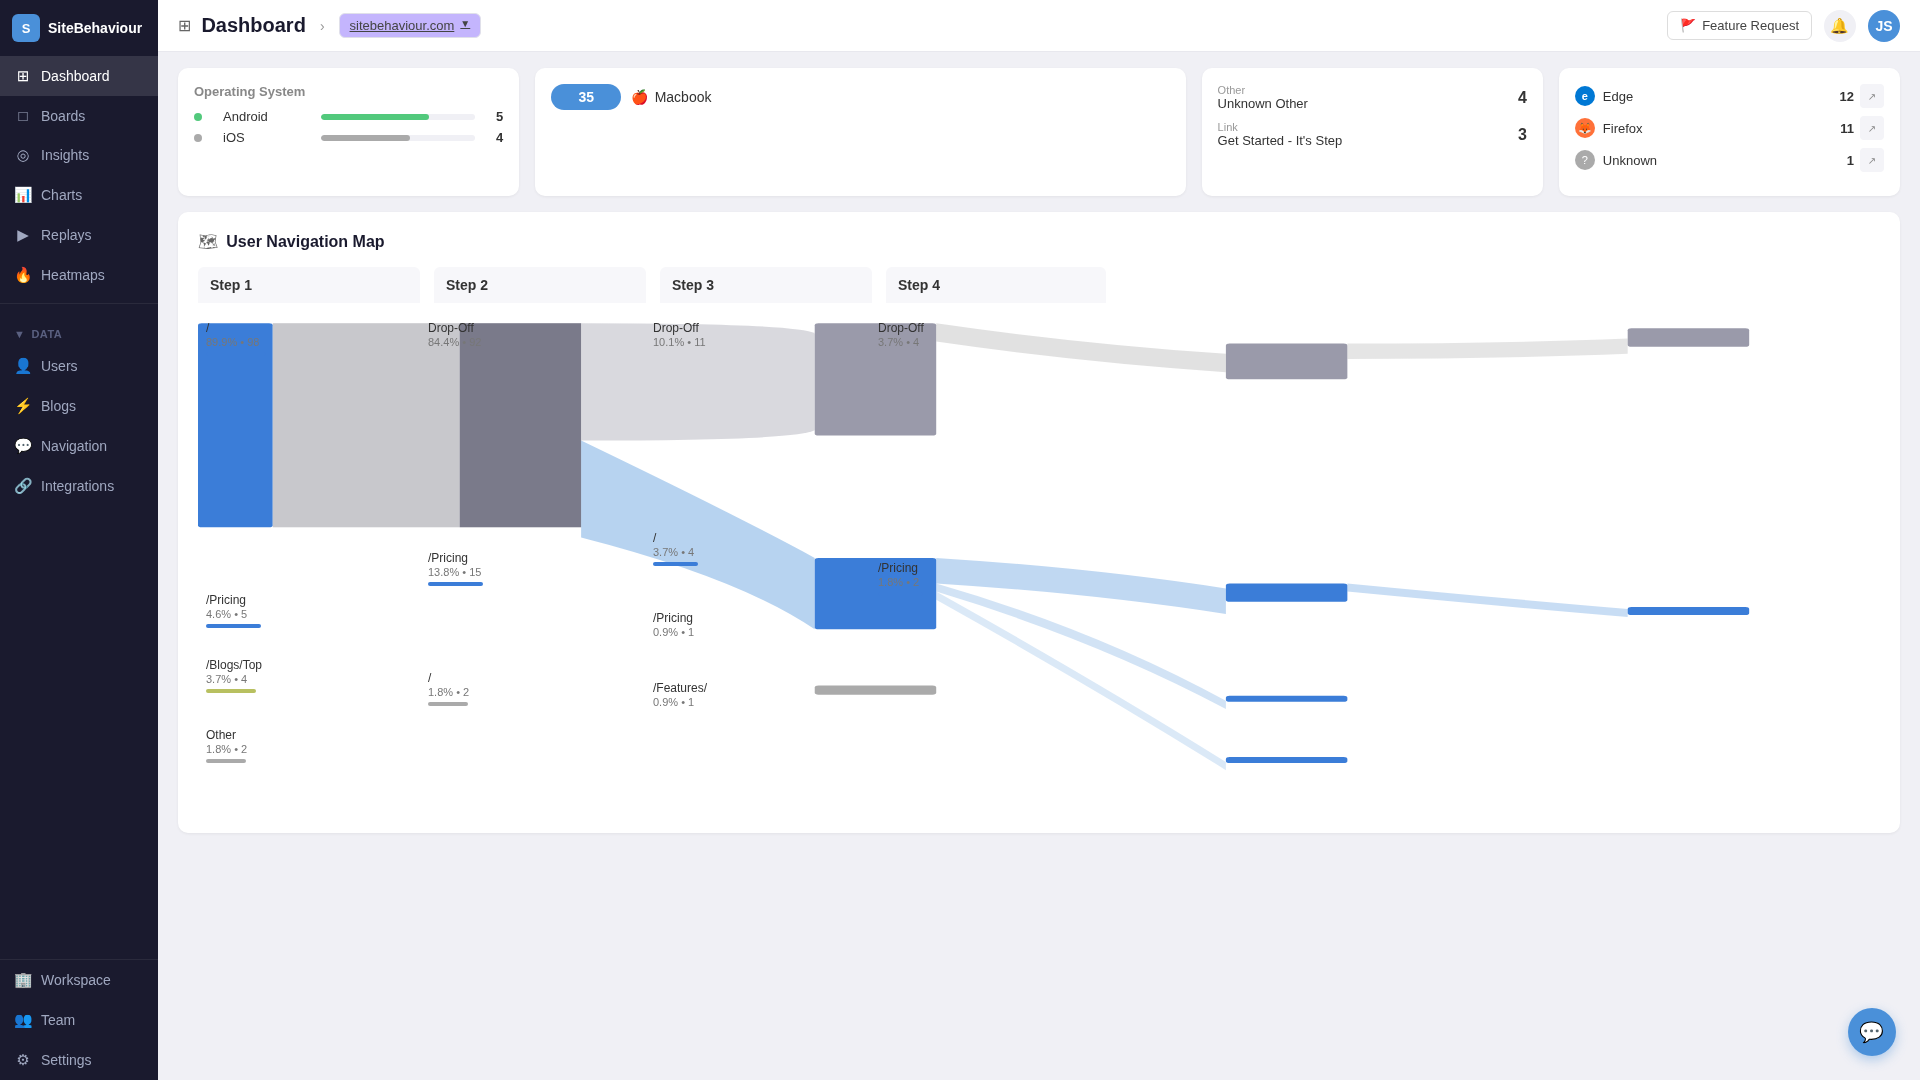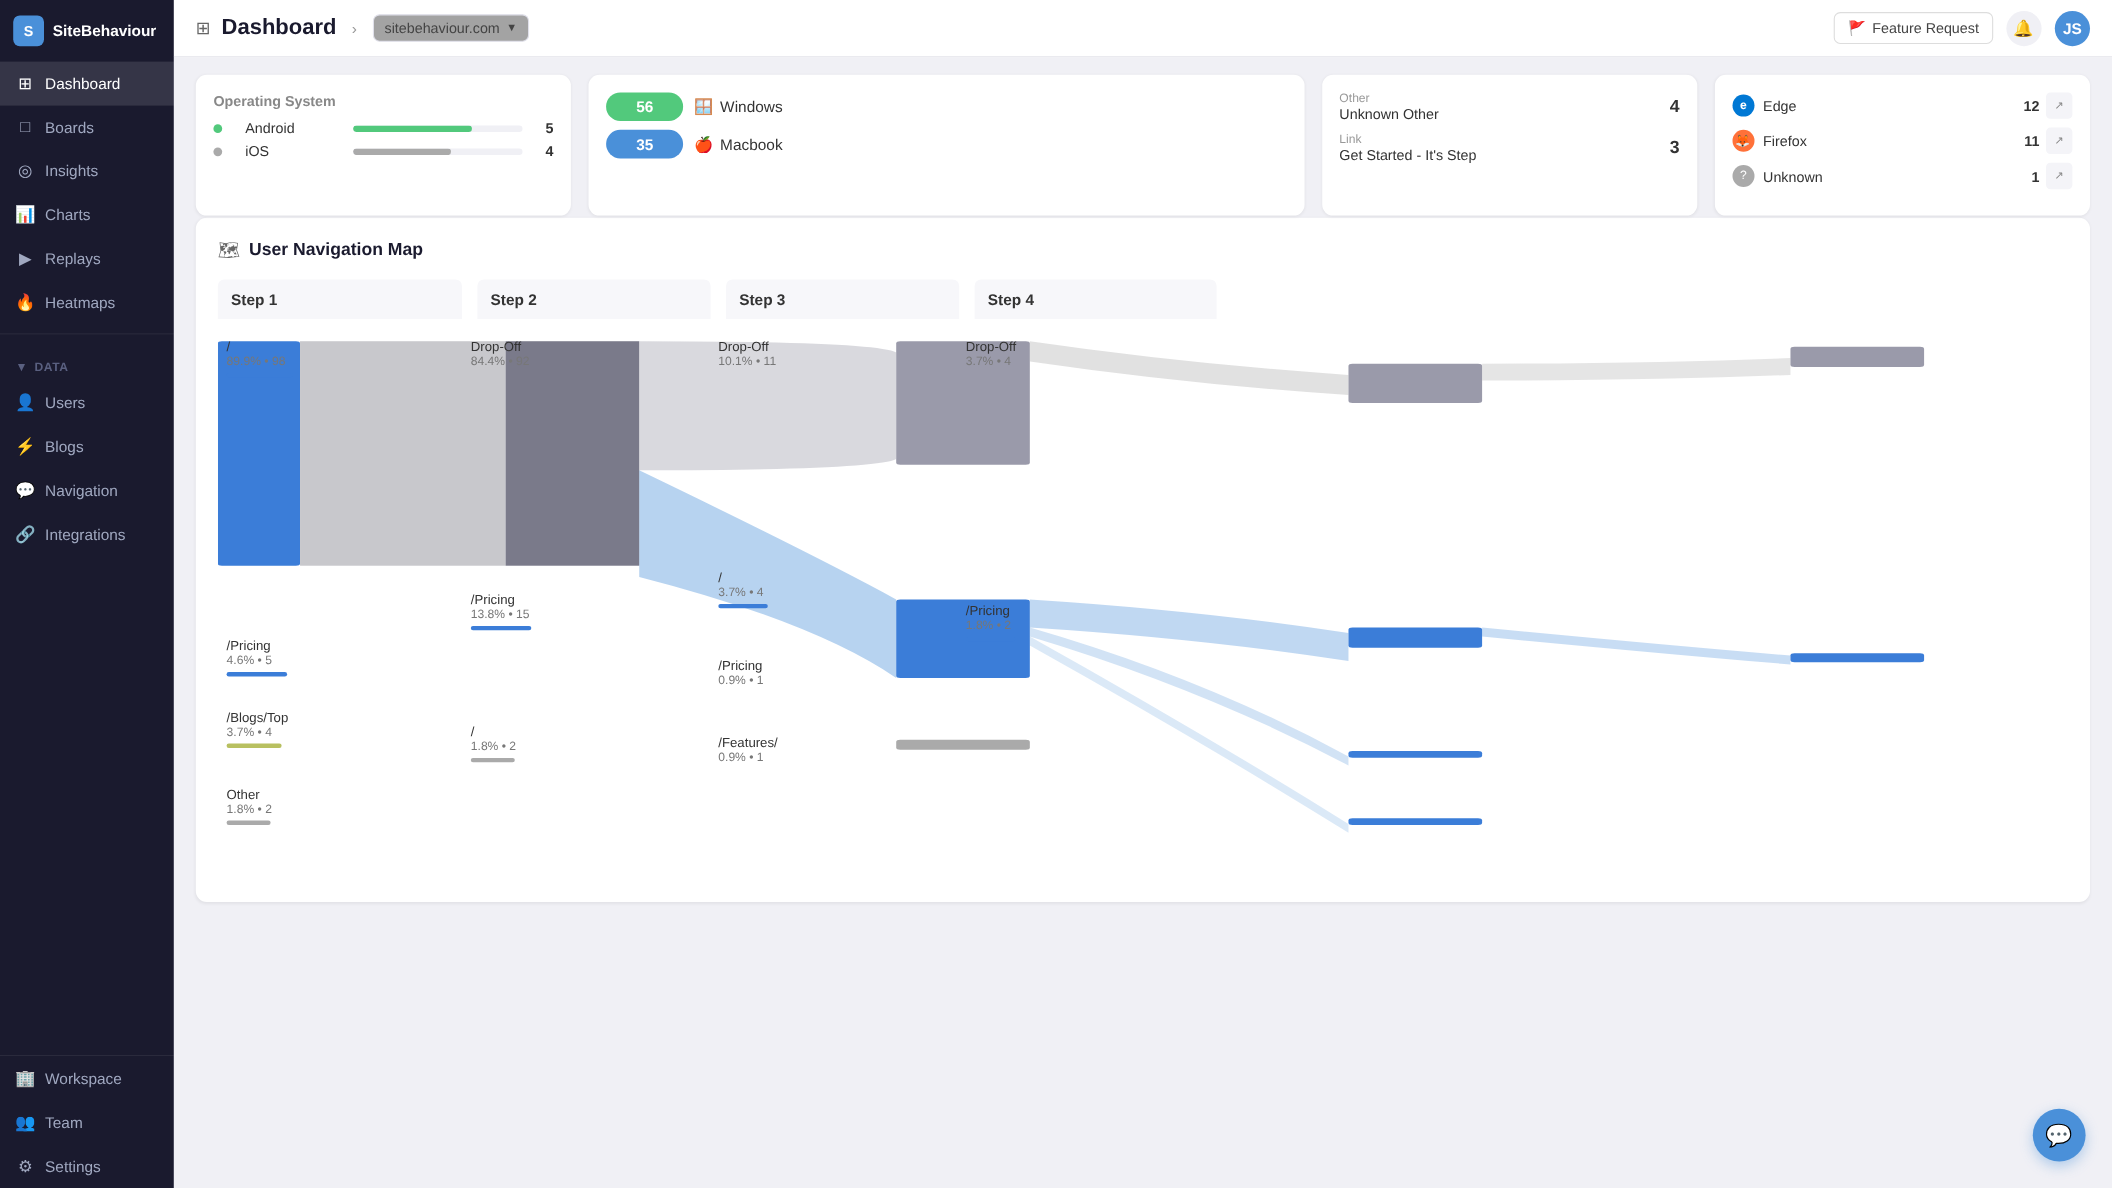"sitebehaviour.com" .header-breadcrumb { align-items: center -> flex-start; background: #a3a3a3 -> #c4b5fd; text-decoration: none -> underline }
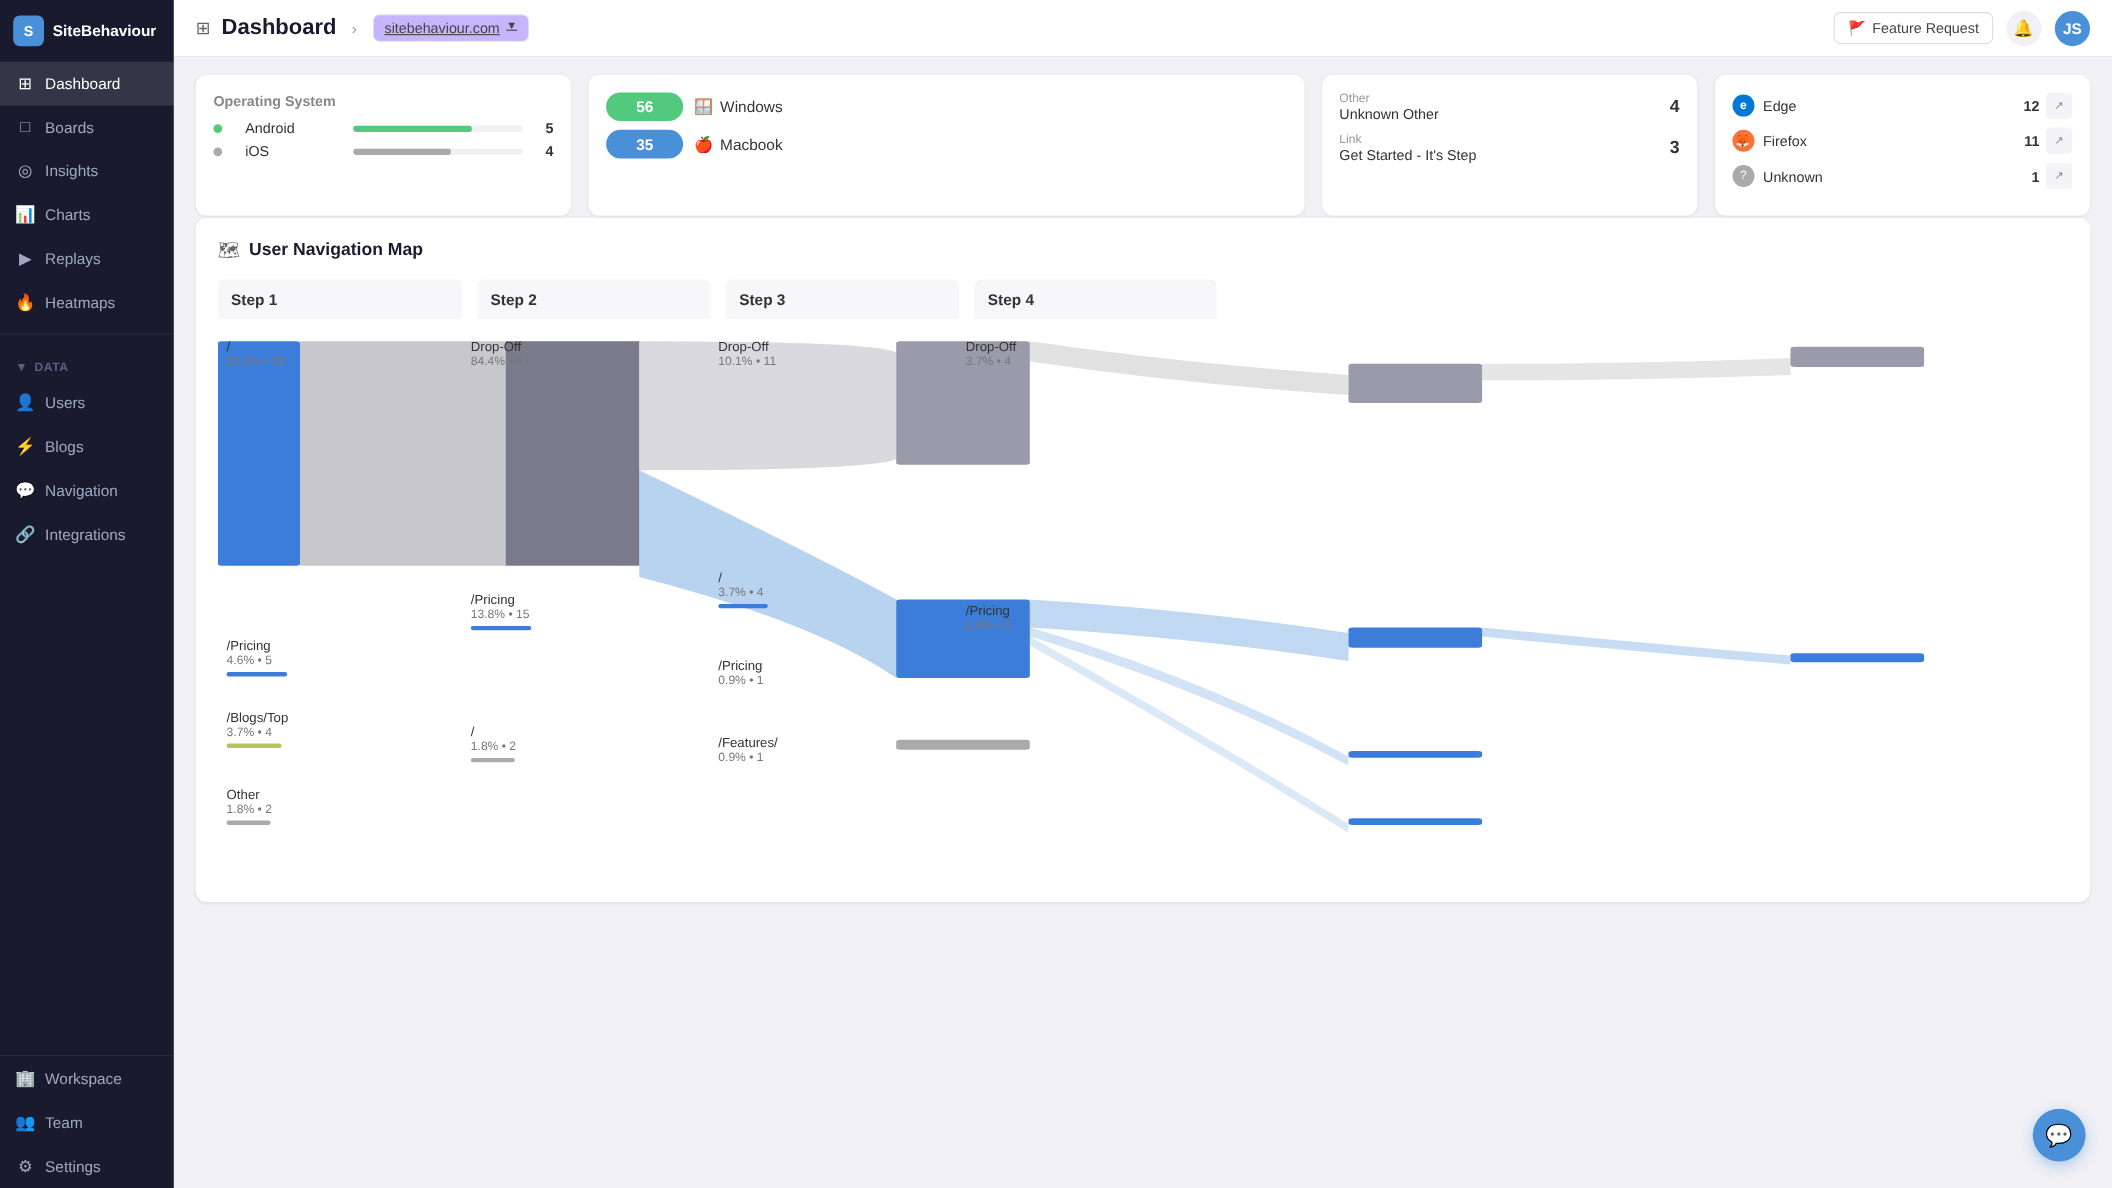"Operating System" .top-stats-row { margin-bottom: 2px -> 16px }
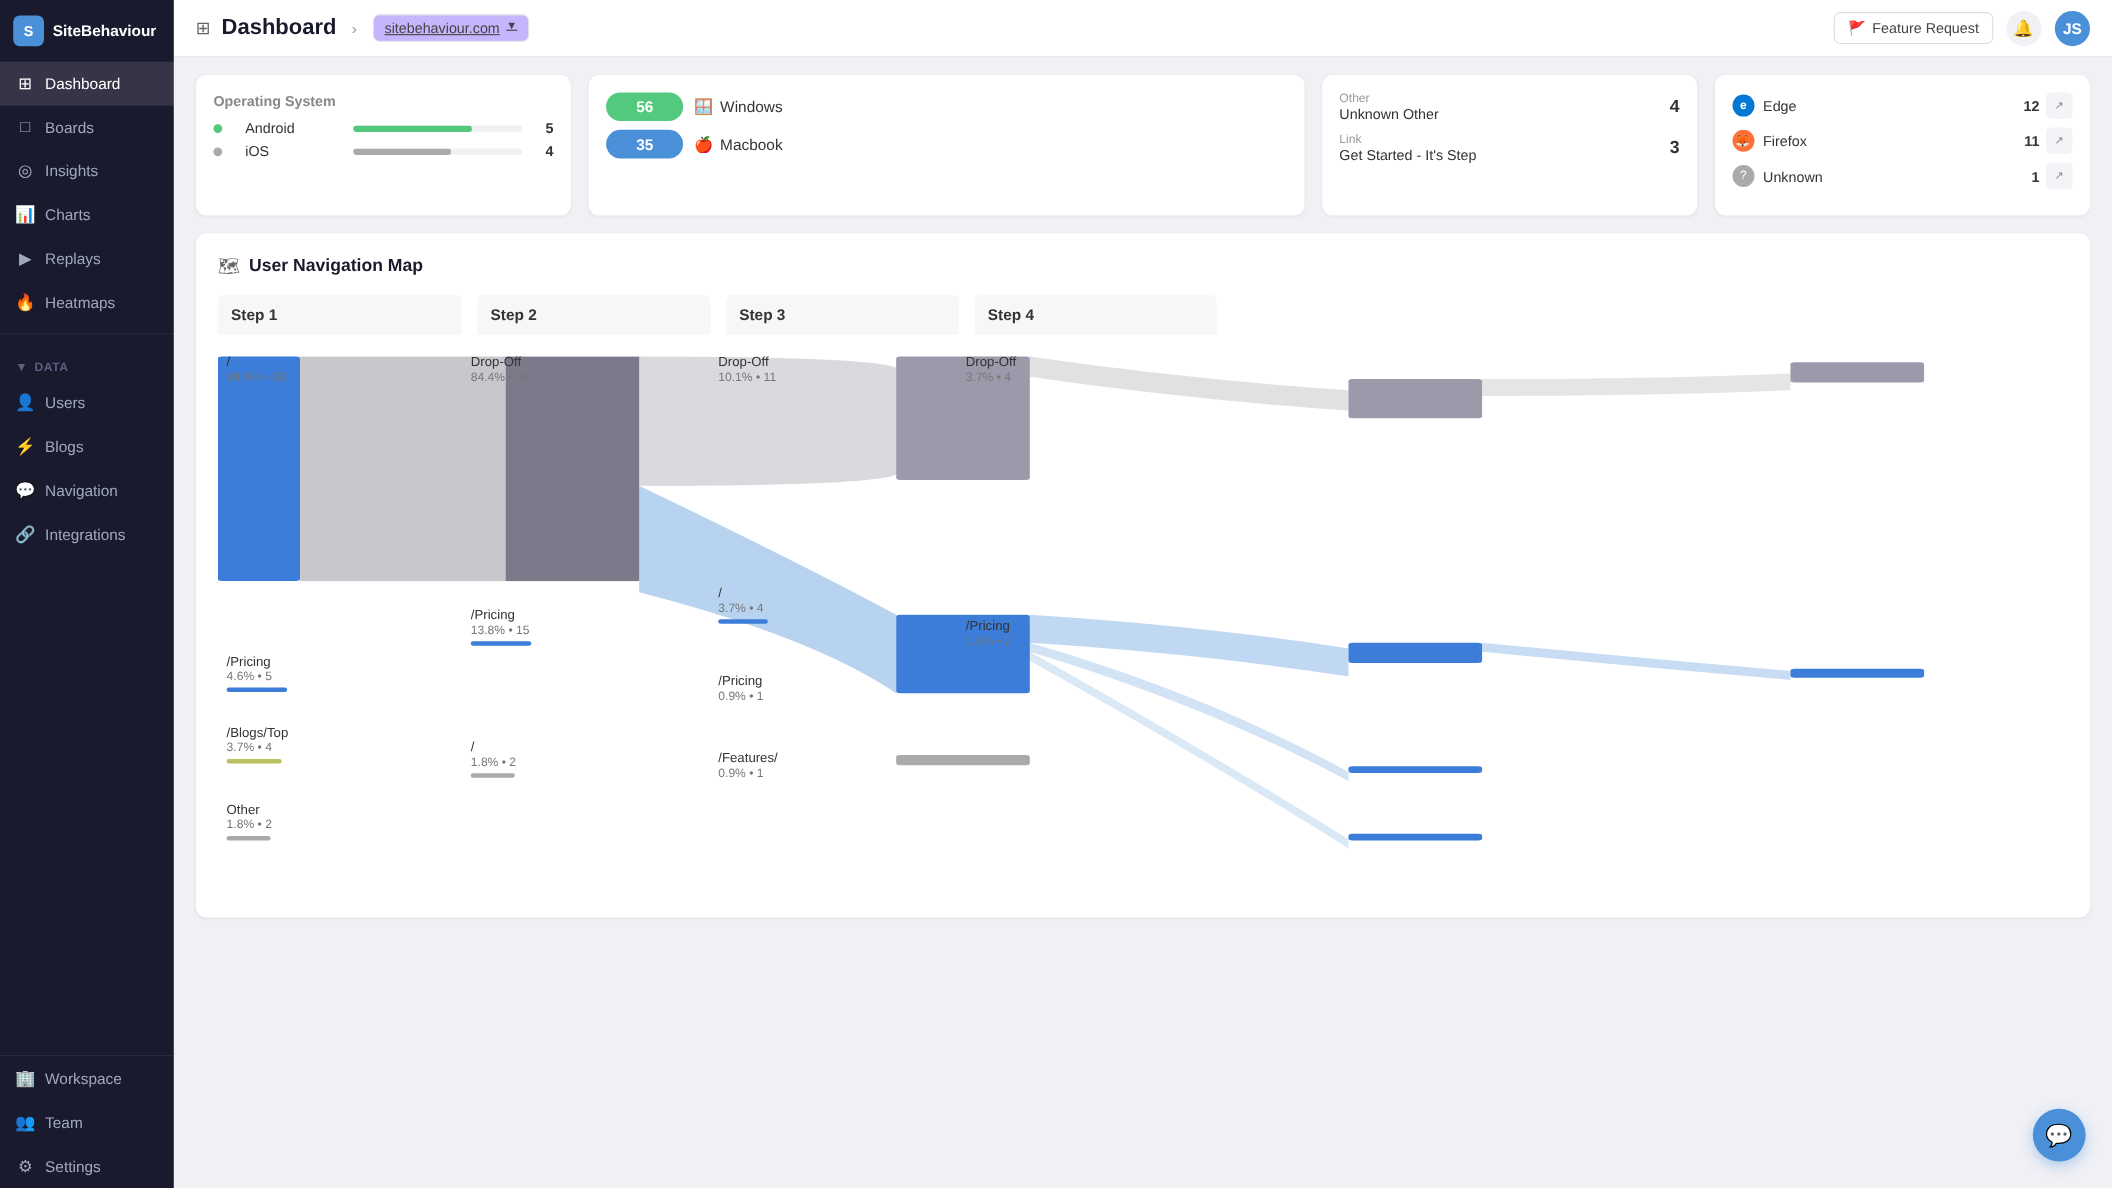"56" div.stat-row { html: <div> <div>56</div> <div> <span>🪟</span> <span>Windows</span> </div> </div> -> none }
